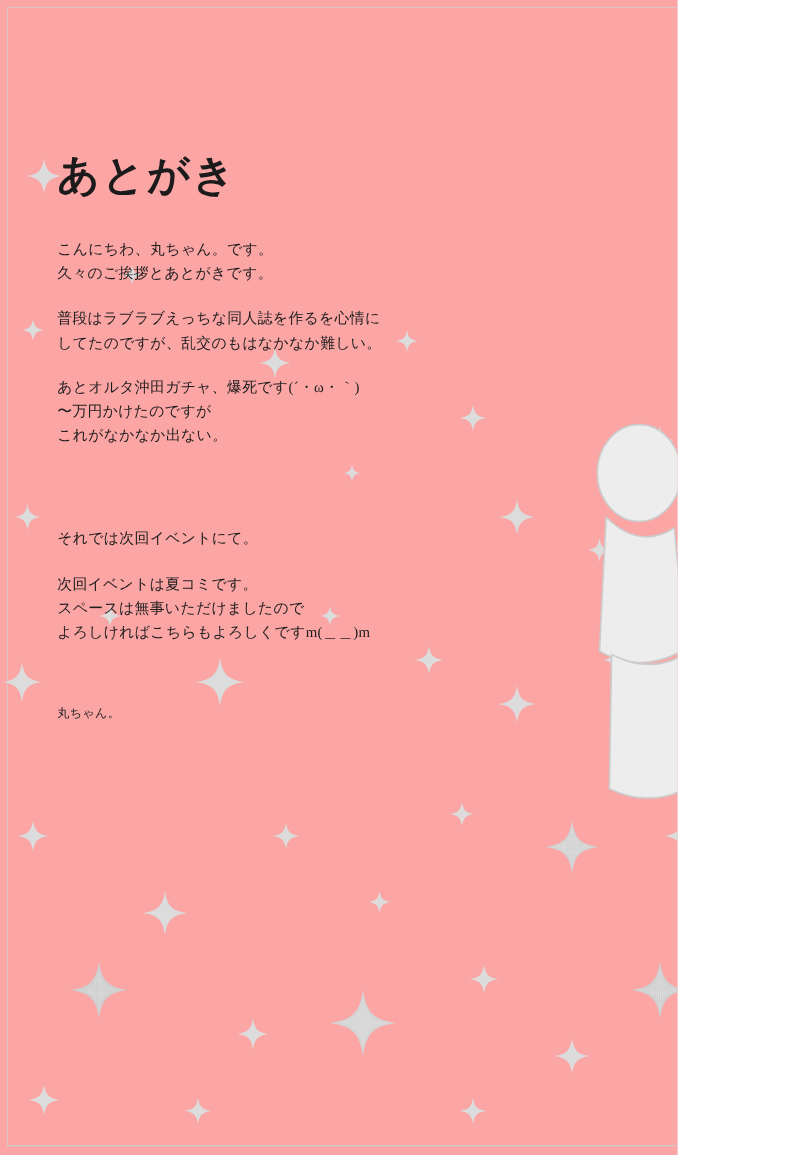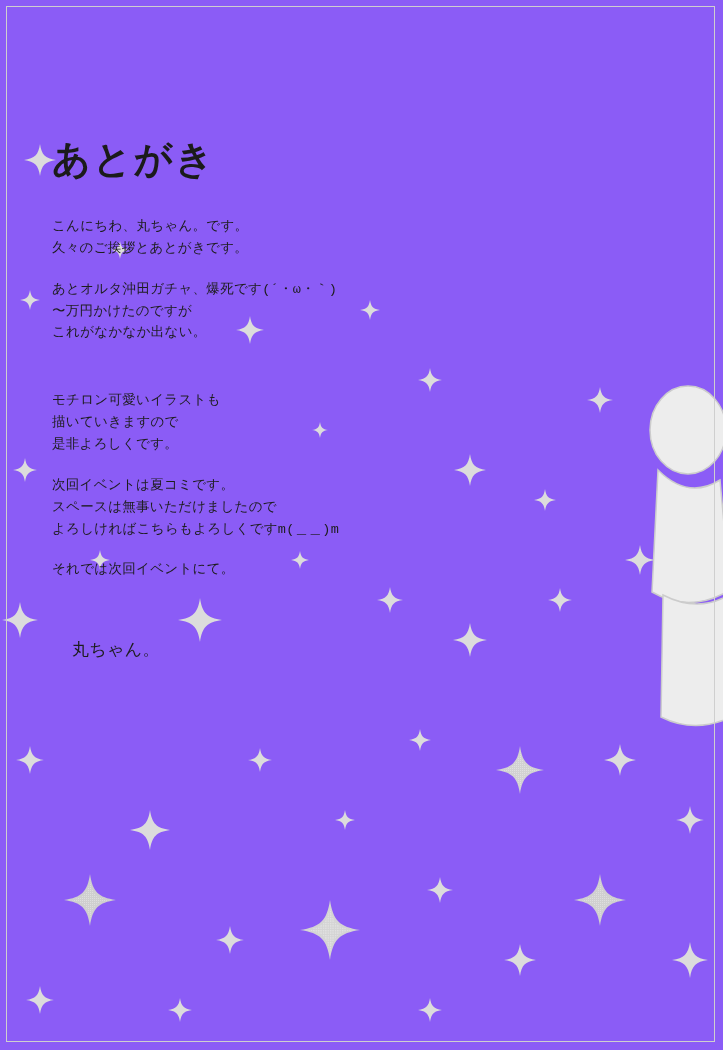"あとがき" .page { background: #8b5cf6 -> #fca5a5; width: 723px -> 616px }
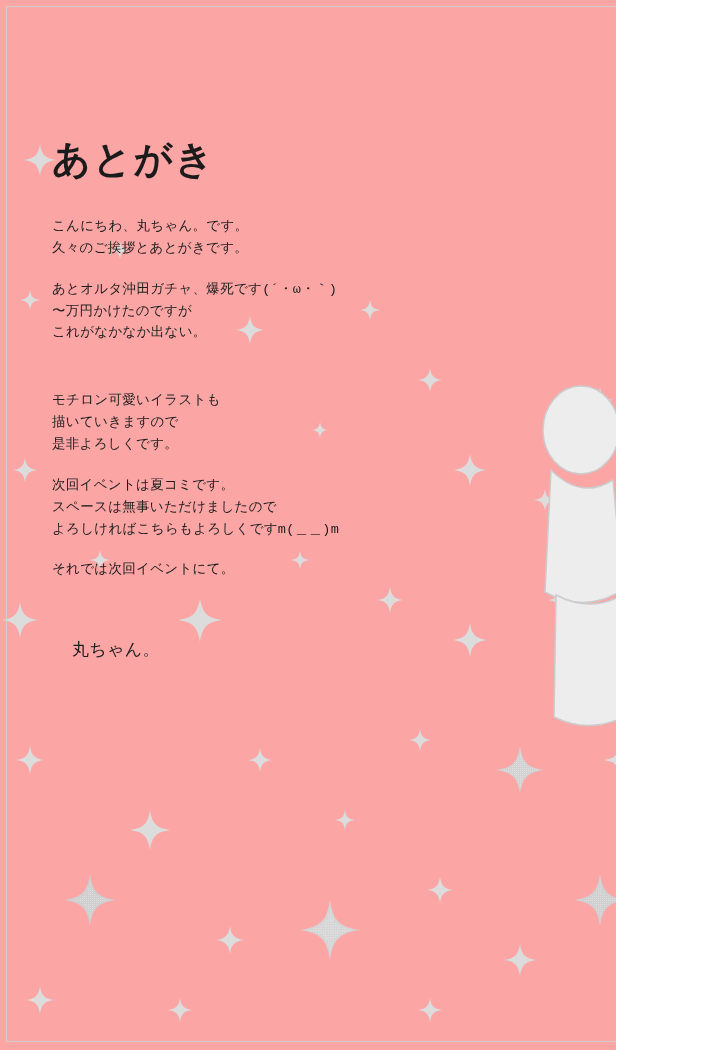"こんにちわ、丸ちゃん。です。" .body-text { font-family: Liberation Mono, monospace -> Liberation Serif, serif }
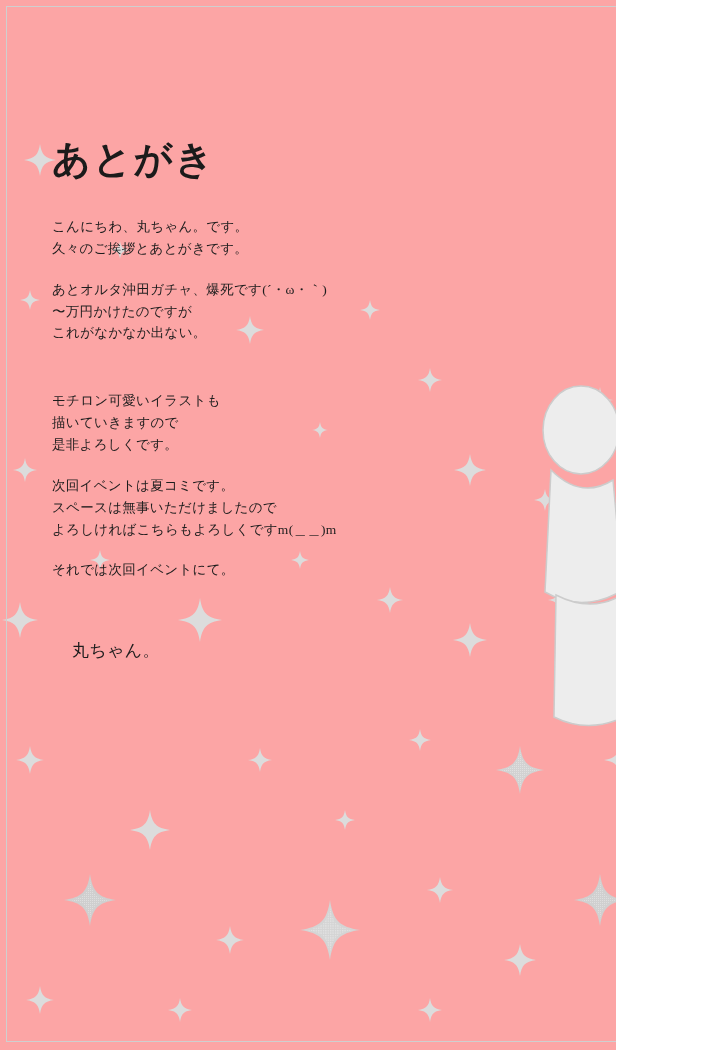"普段はラブラブえっちな同人誌を作るを心情に" p.para { html: none -> <p>普段はラブラブえっちな同人誌を作るを心情に してたのですが、乱交のもはなかなか難しい。</p> }
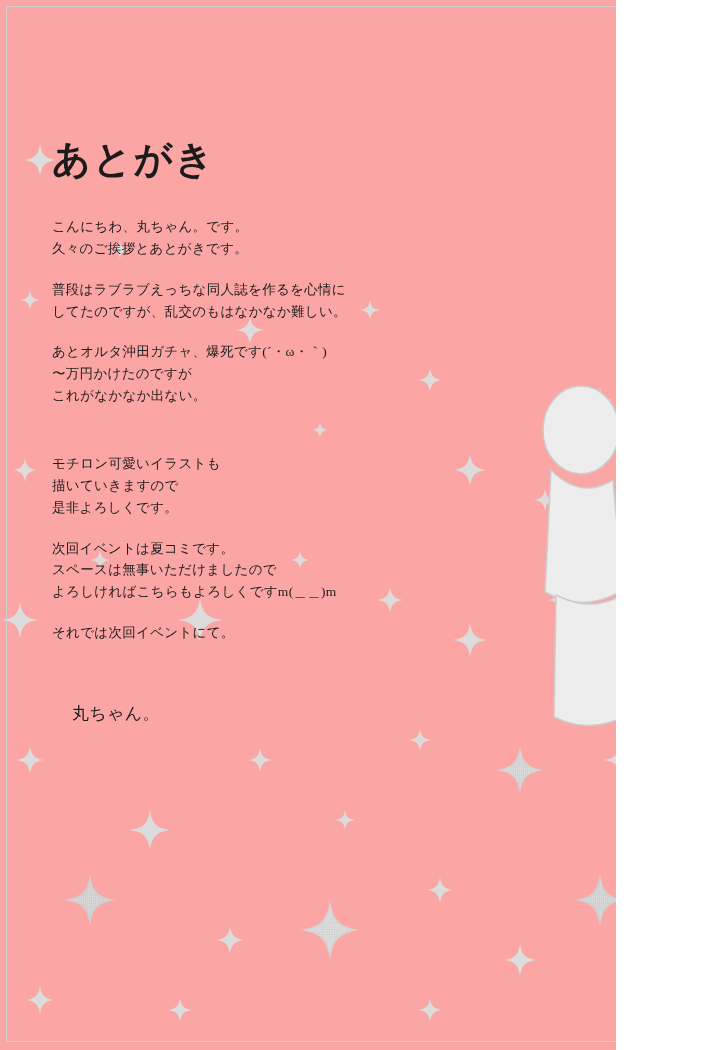"あとオルタ沖田ガチャ、爆死です(´・ω・｀)" .para.gap-xlarge { margin-bottom: 46px -> 72px }
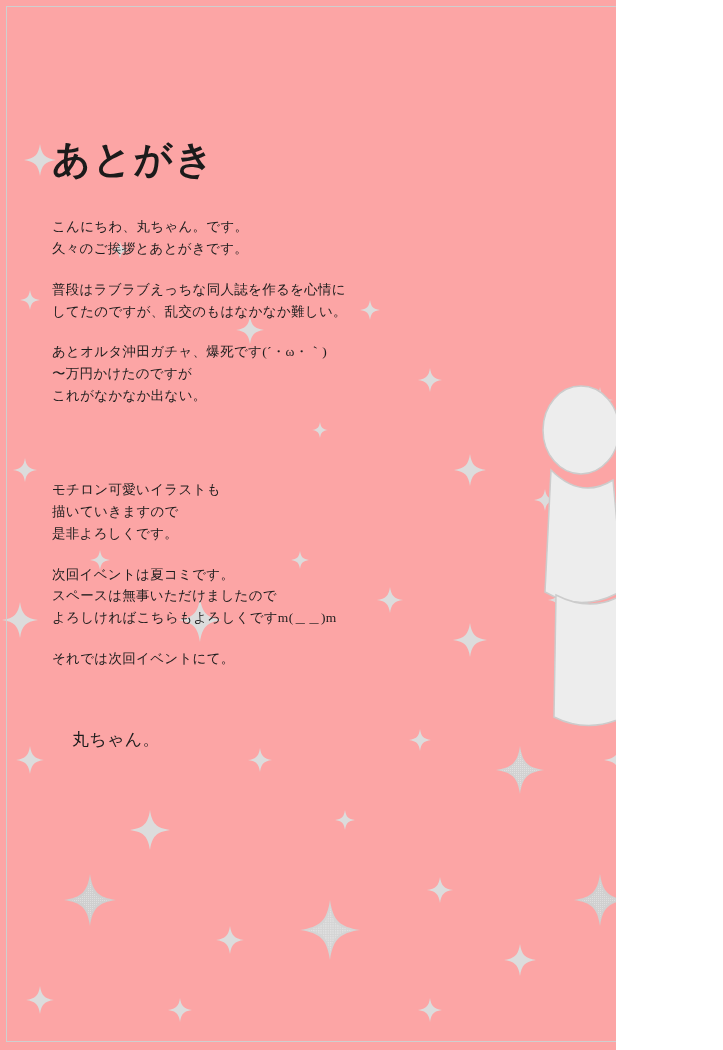"モチロン可愛いイラストも" p.para { html: <p>モチロン可愛いイラストも 描いていきますので 是非よろしくです。</p> -> none }
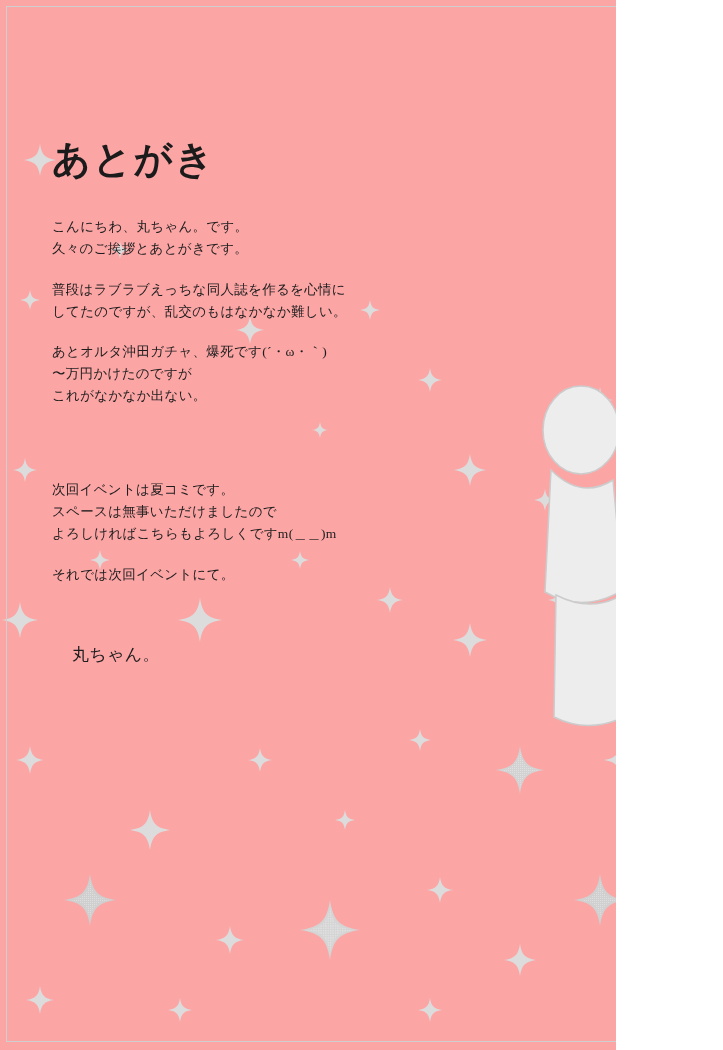"次回イベントは夏コミです。" p.para { order: before "それでは次回イベントにて。" -> after "それでは次回イベントにて。" }
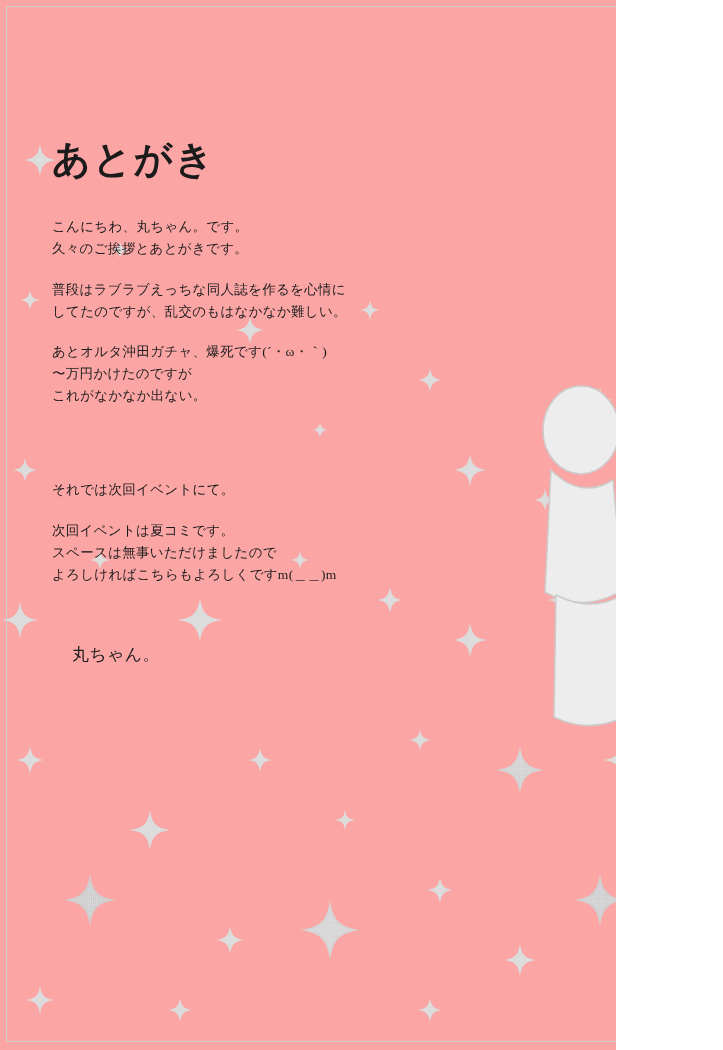"丸ちゃん。" .signature { font-size: 17px -> 11px; margin-left: 20px -> none }
